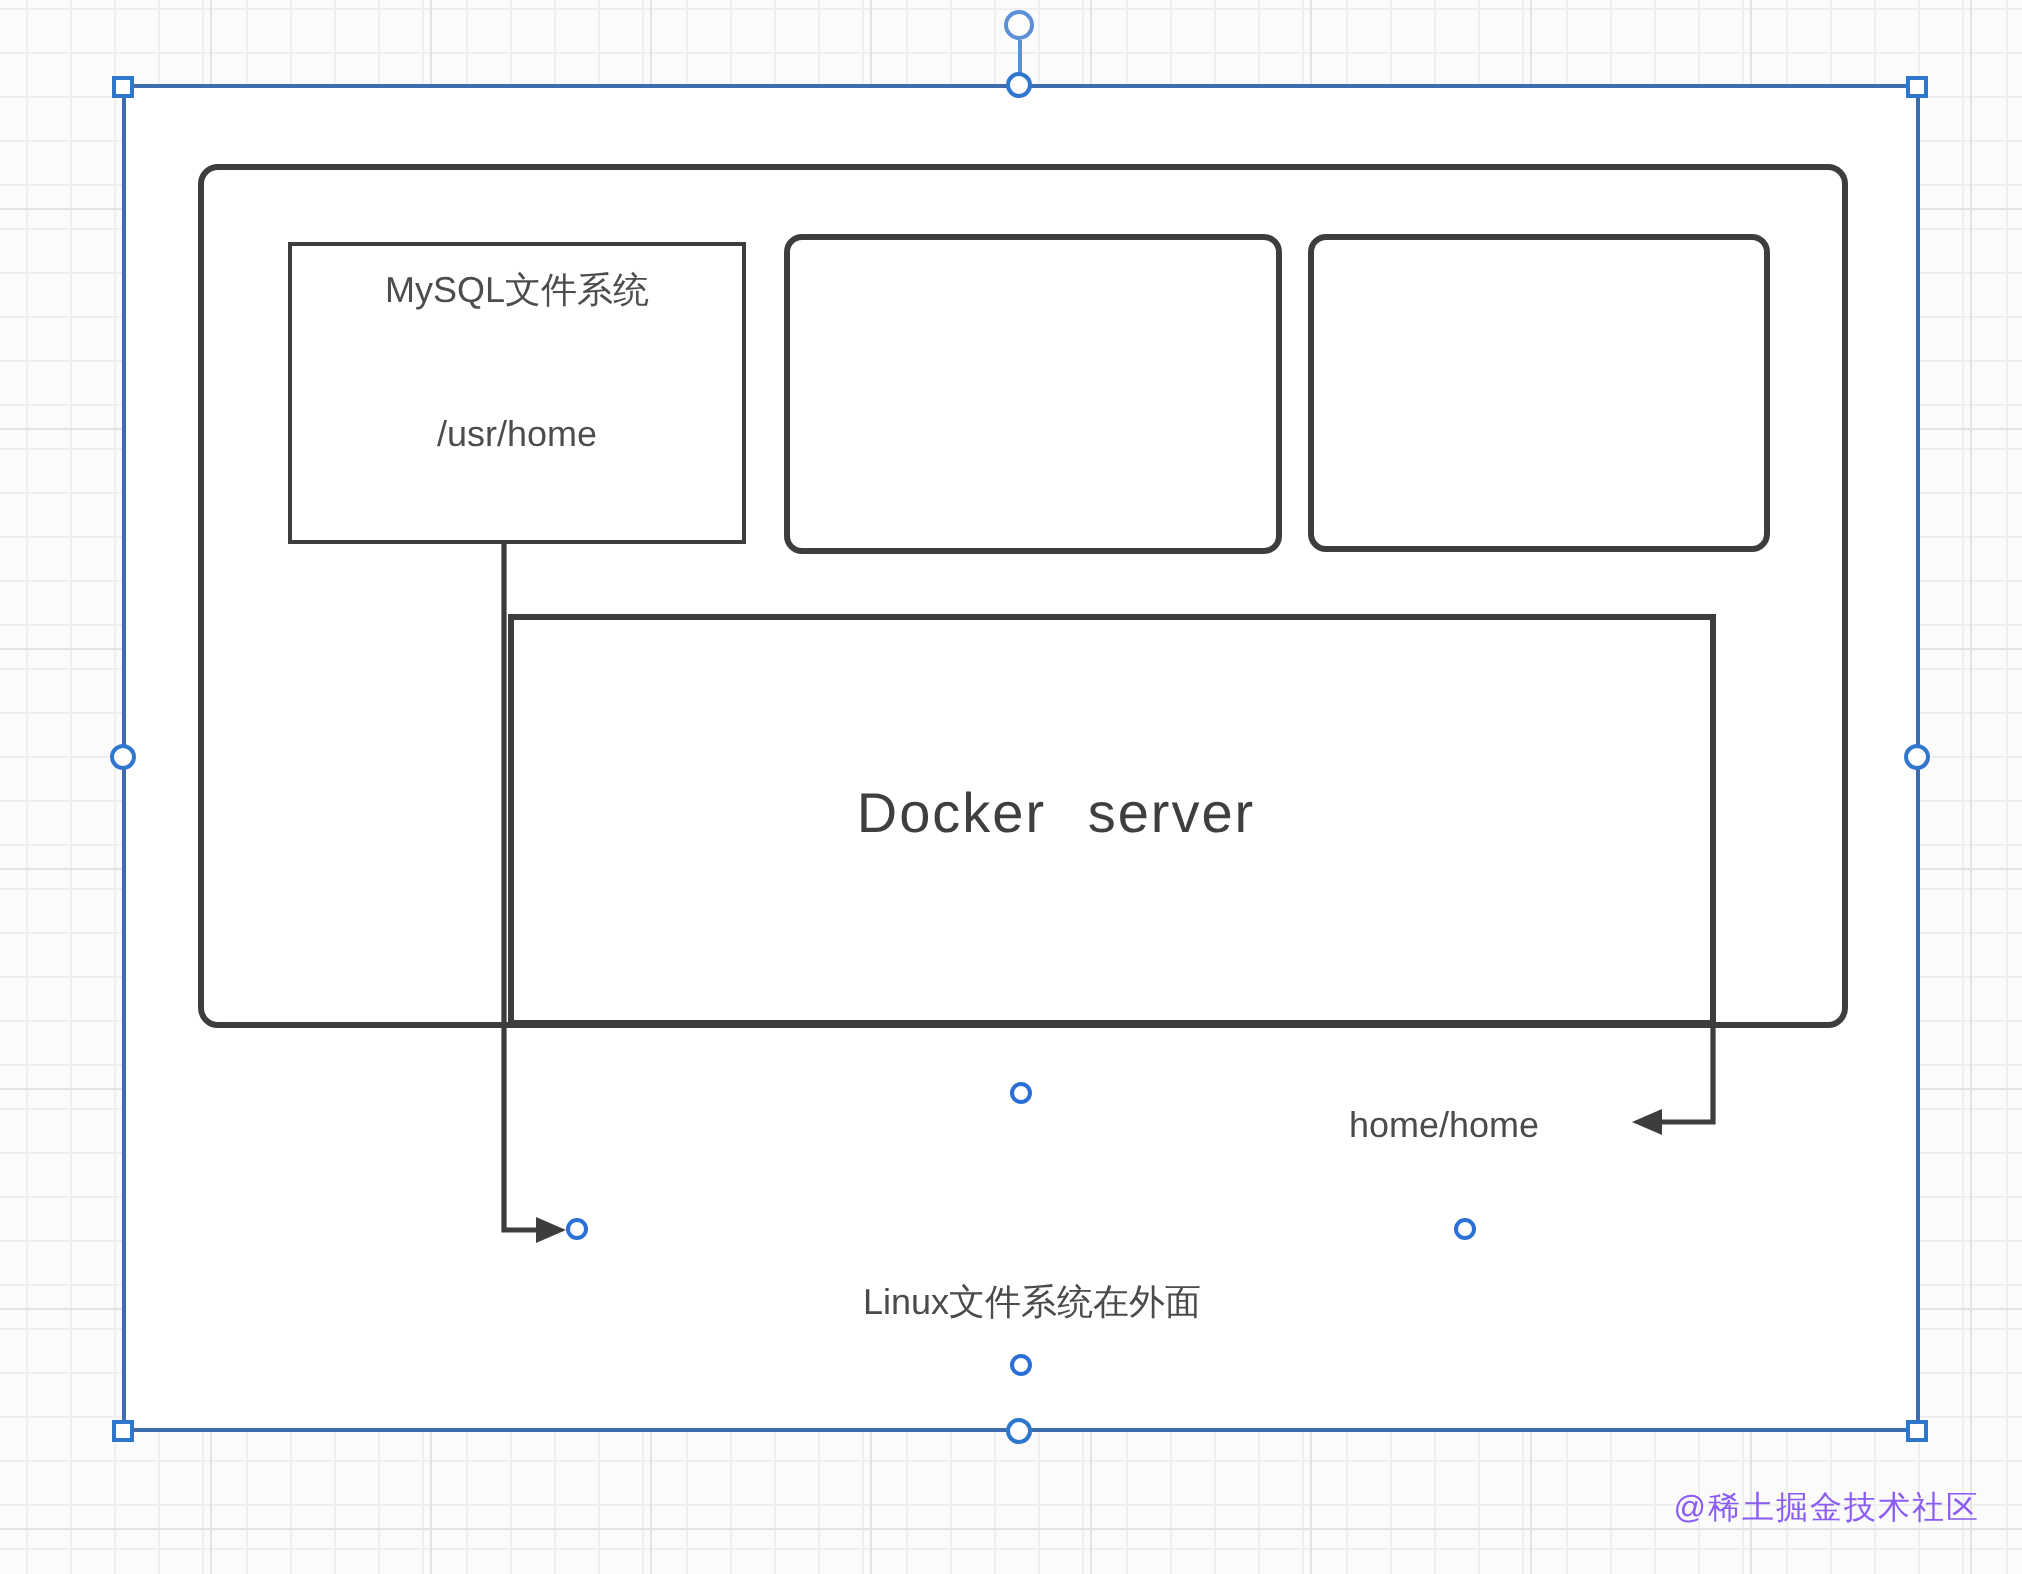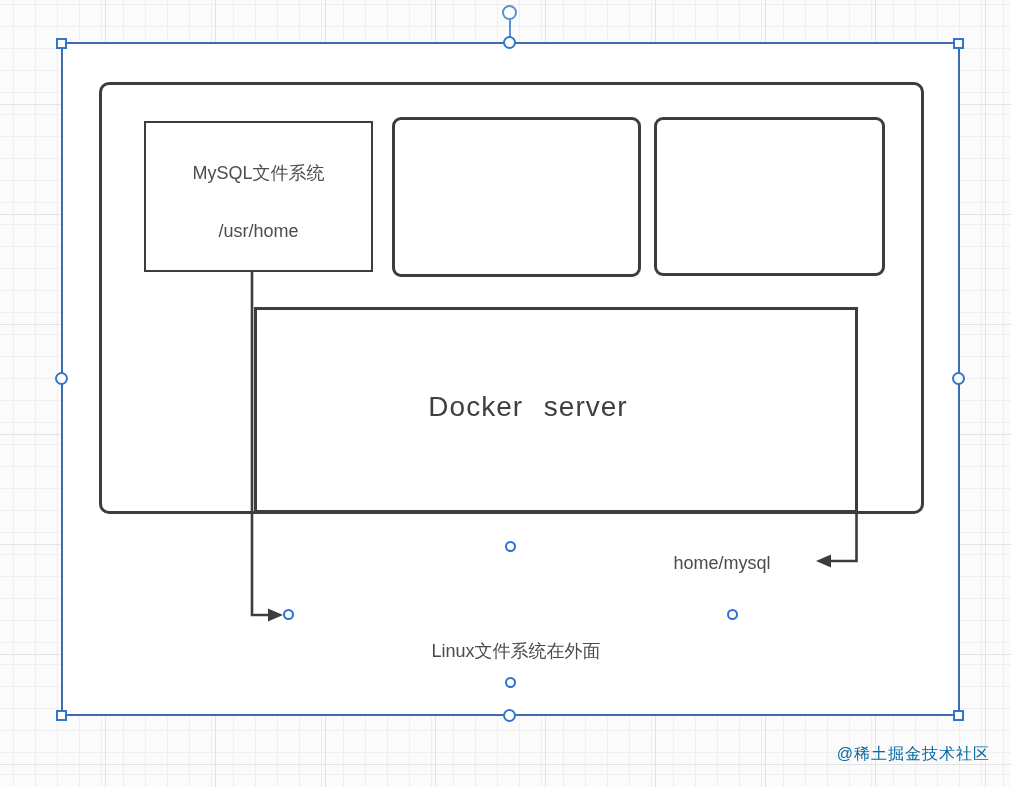"MySQL文件系统" .mysql-box { gap: 36px -> 50px; justify-content: center -> none }
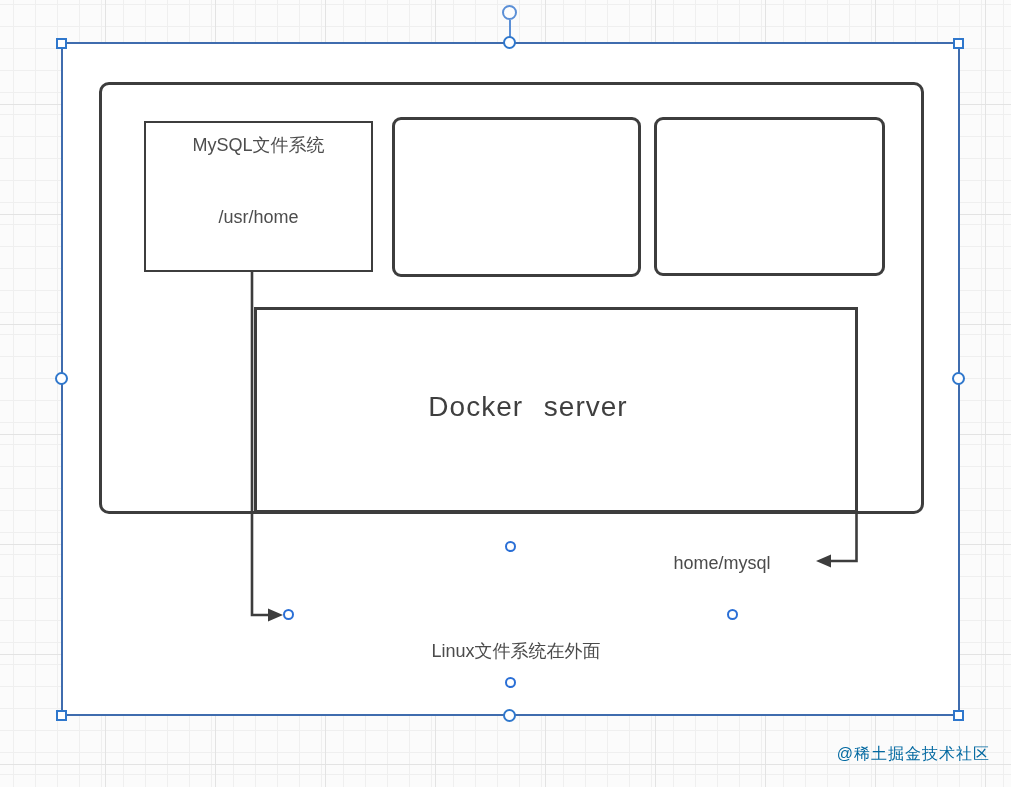"home/mysql" div.float-label { text: home/mysql -> home/home }
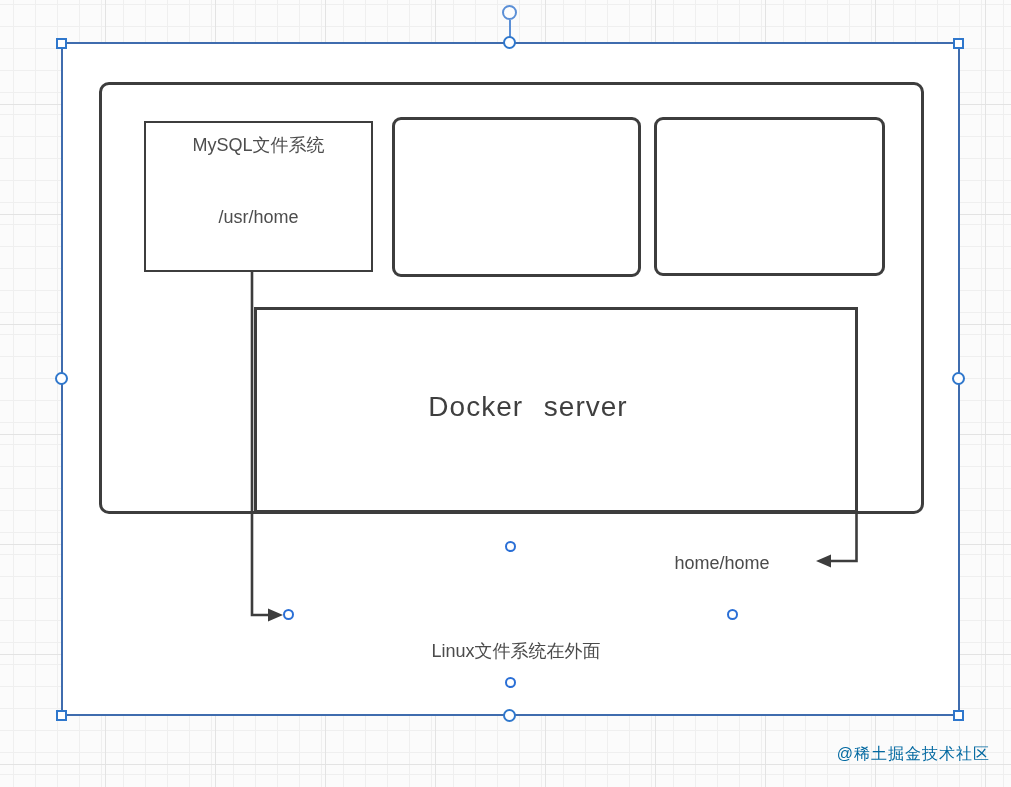"@稀土掘金技术社区" .watermark { color: #0369a1 -> #8b5cf6 }
